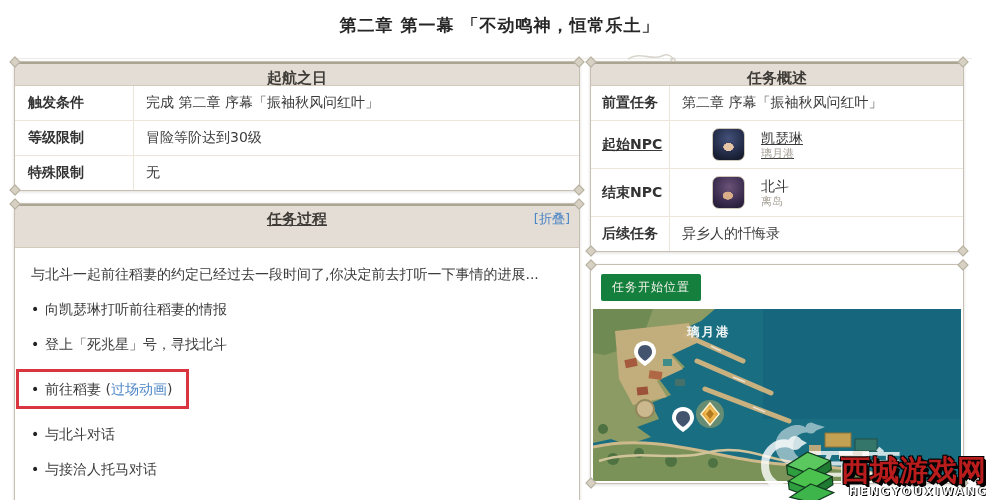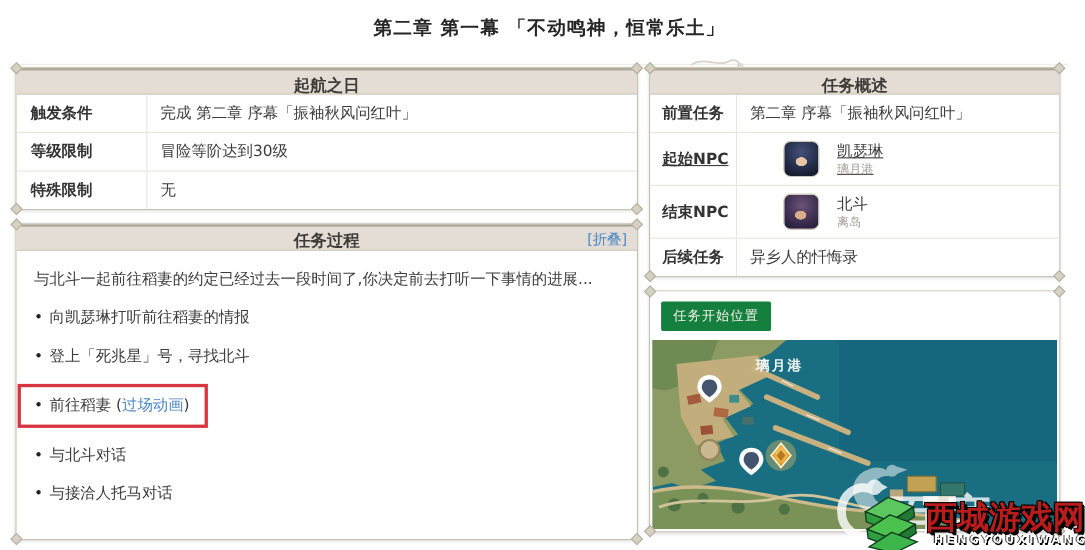"任务过程" .panel-header.slim { height: 24px -> 44px; text-decoration: none -> underline }
